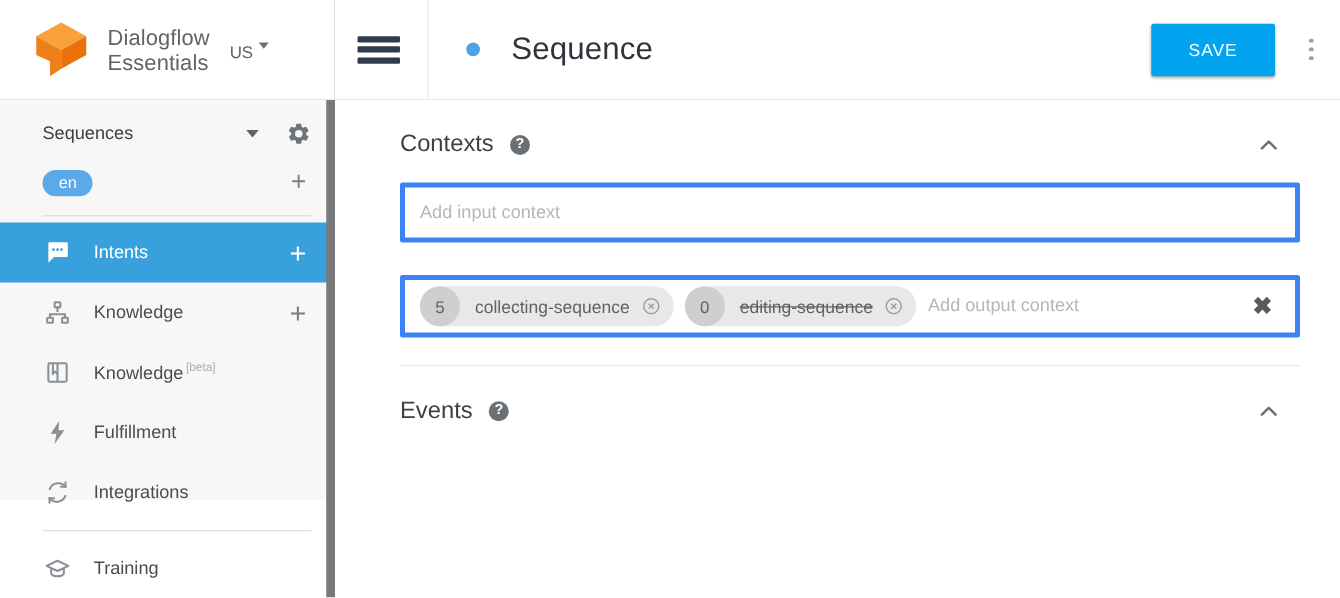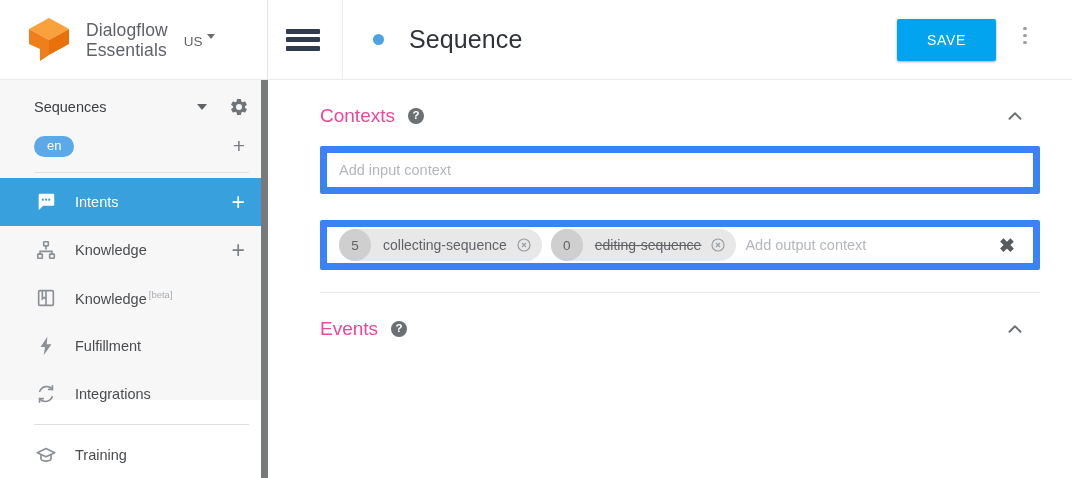"SAVE" .topbar-right { align-items: flex-start -> center; padding-right: 32px -> 8px }
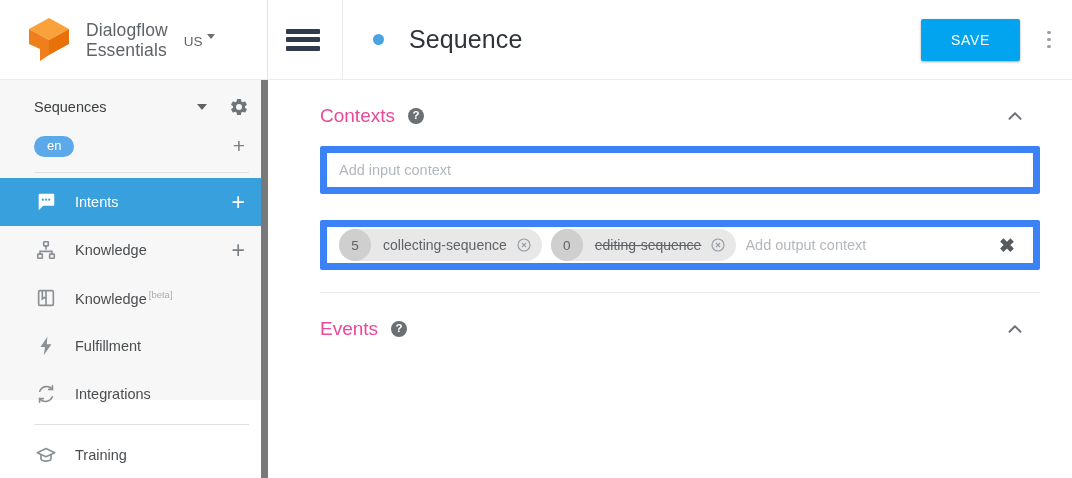"Contexts" .sec-title { color: #ec4899 -> #404040 }
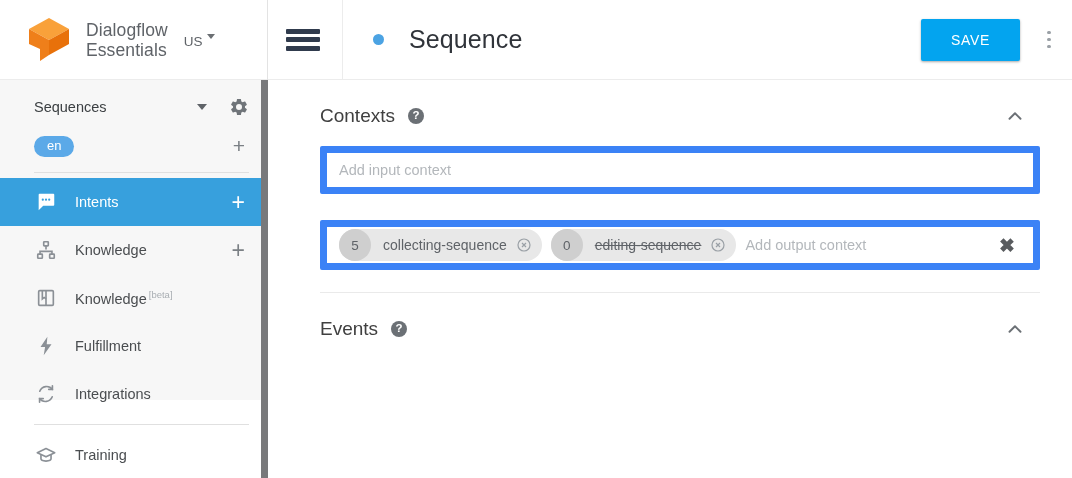"Add input context" .field { border: 7px solid #3b82f6 -> 4px solid #3b82f6 }
